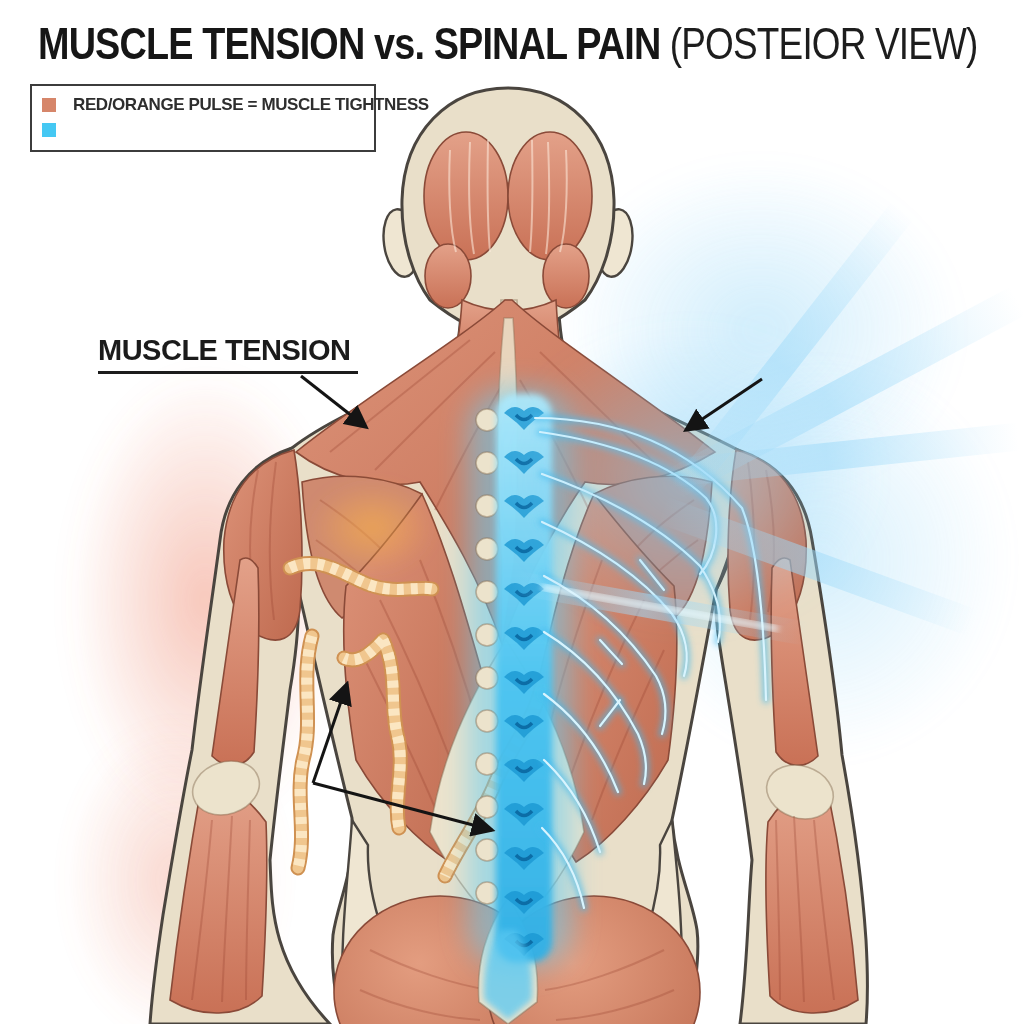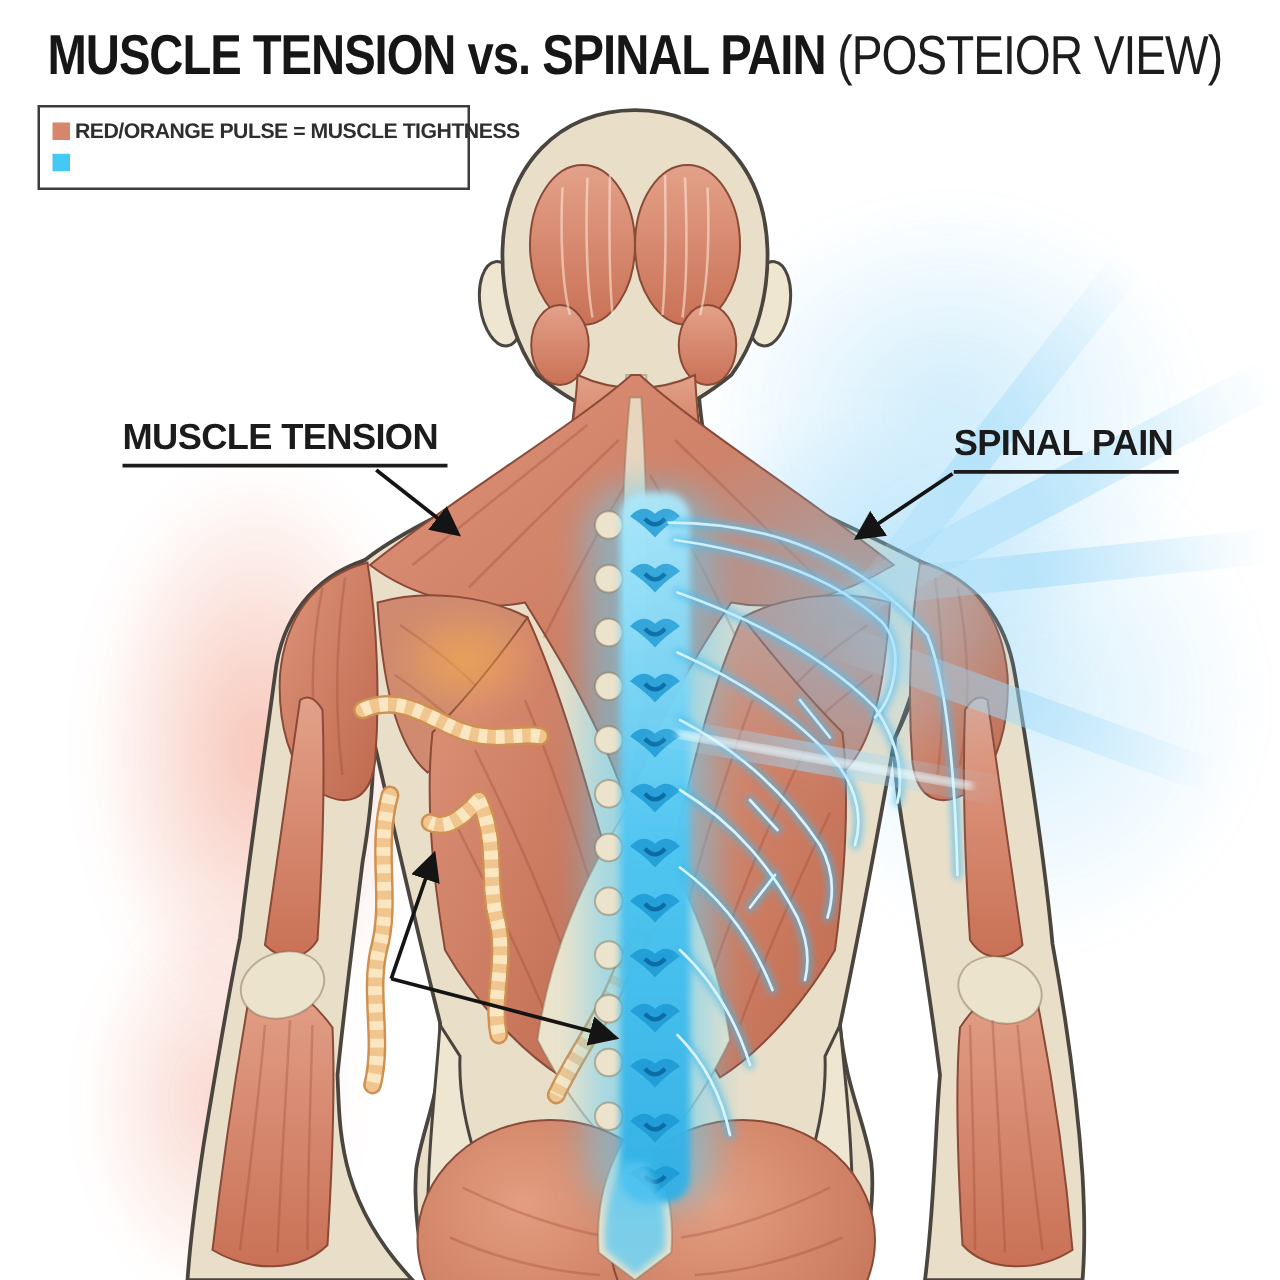"RED/ORANGE PULSE = MUSCLE TIGHTNESS" .legend-row { gap: 4px -> 17px }
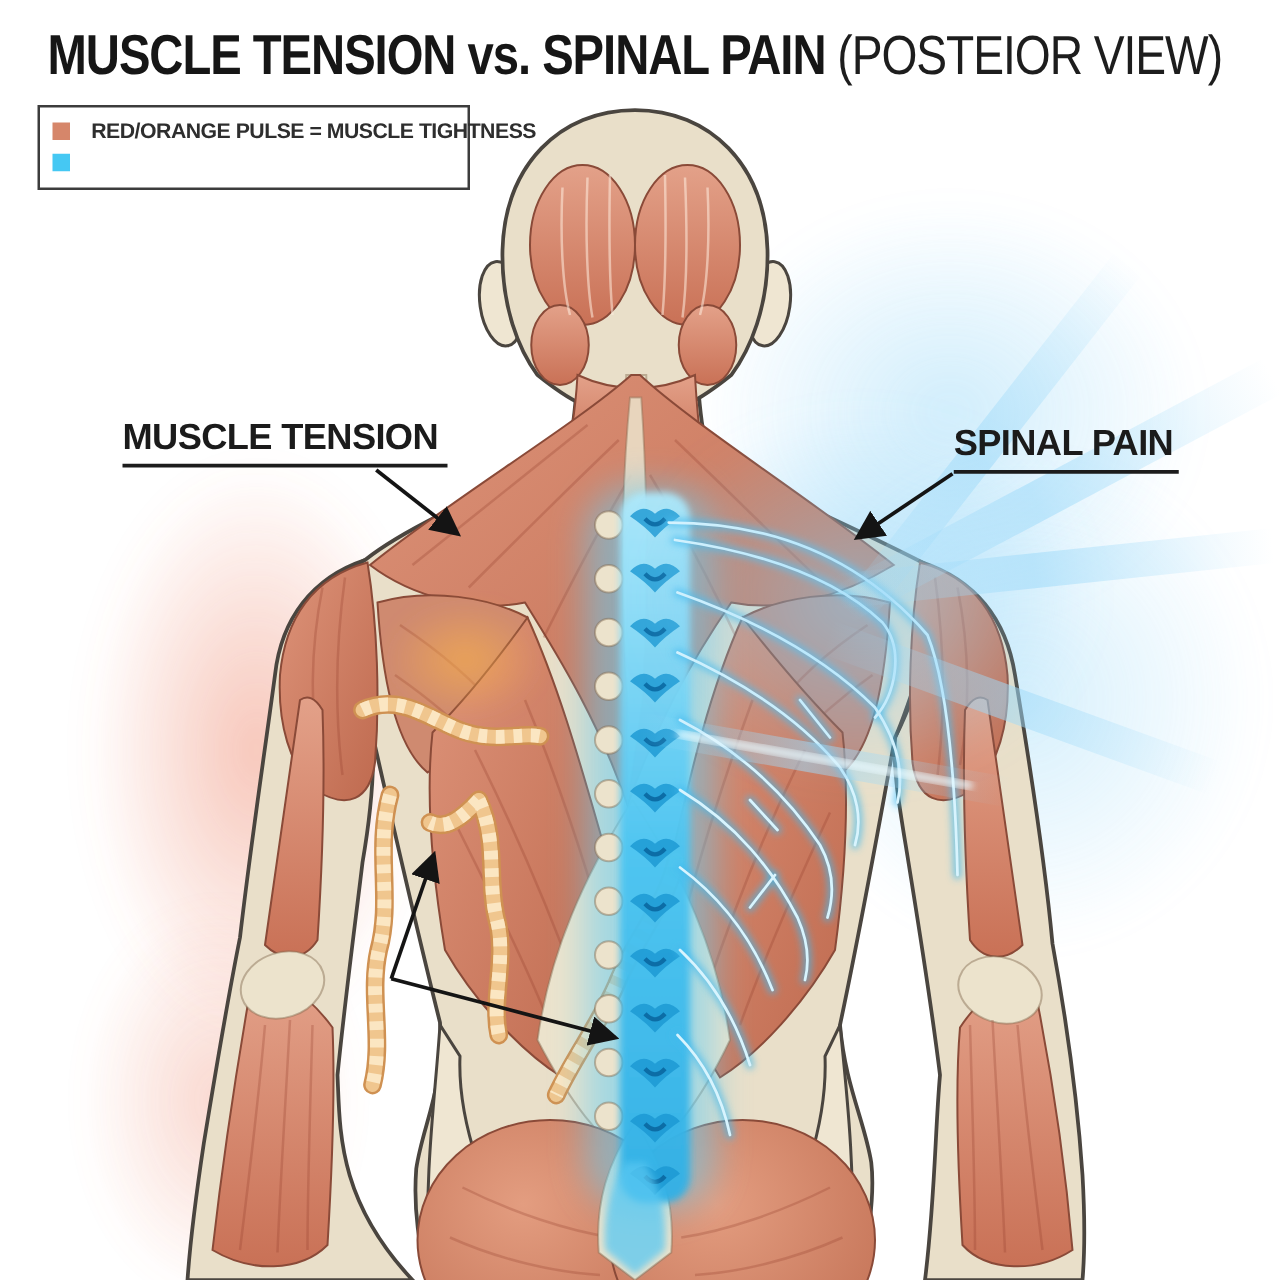"SPINAL PAIN" div.callout { html: <div>SPINAL PAIN</div> -> none }
